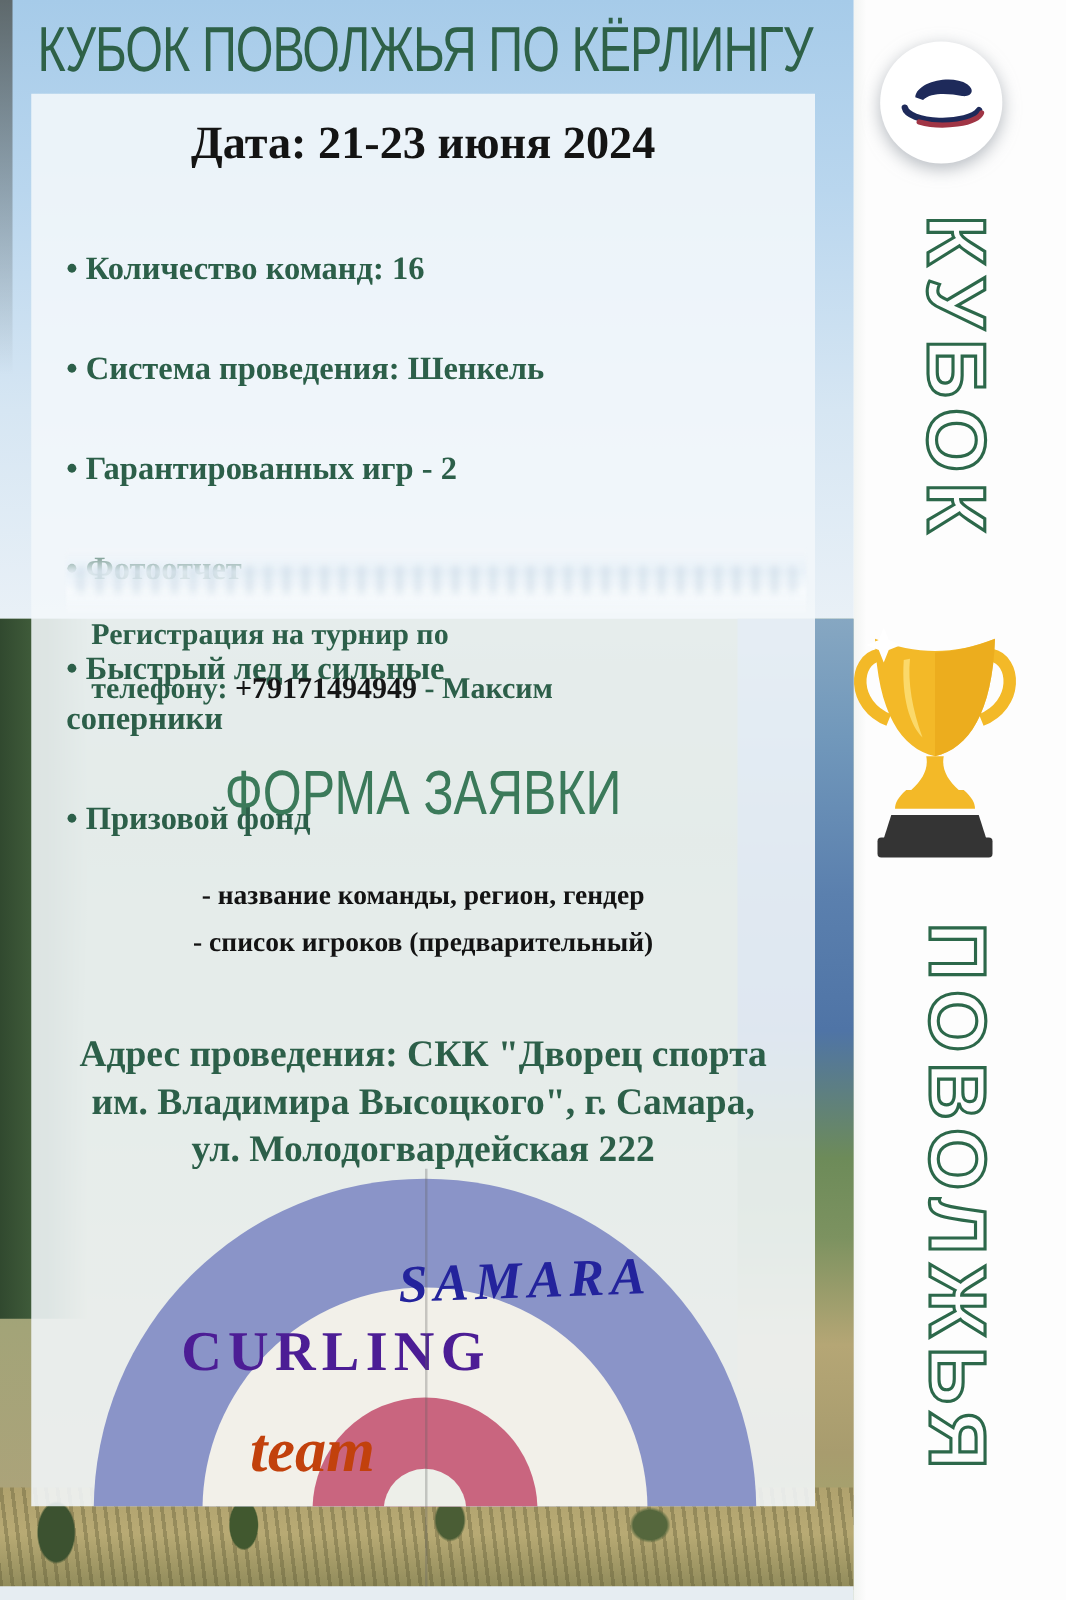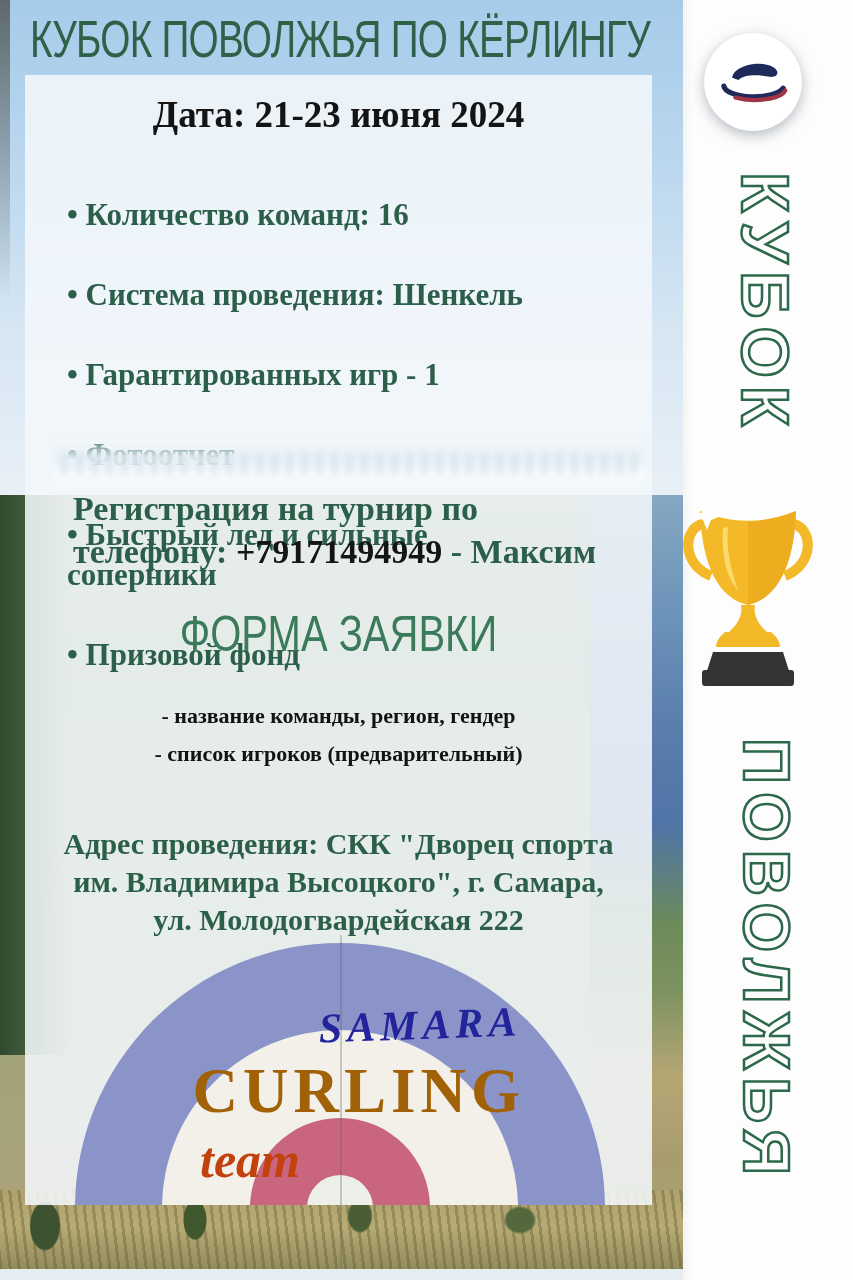"• Количество команд: 16" .features { font-size: 31px -> 26px; left: 42px -> 28px }
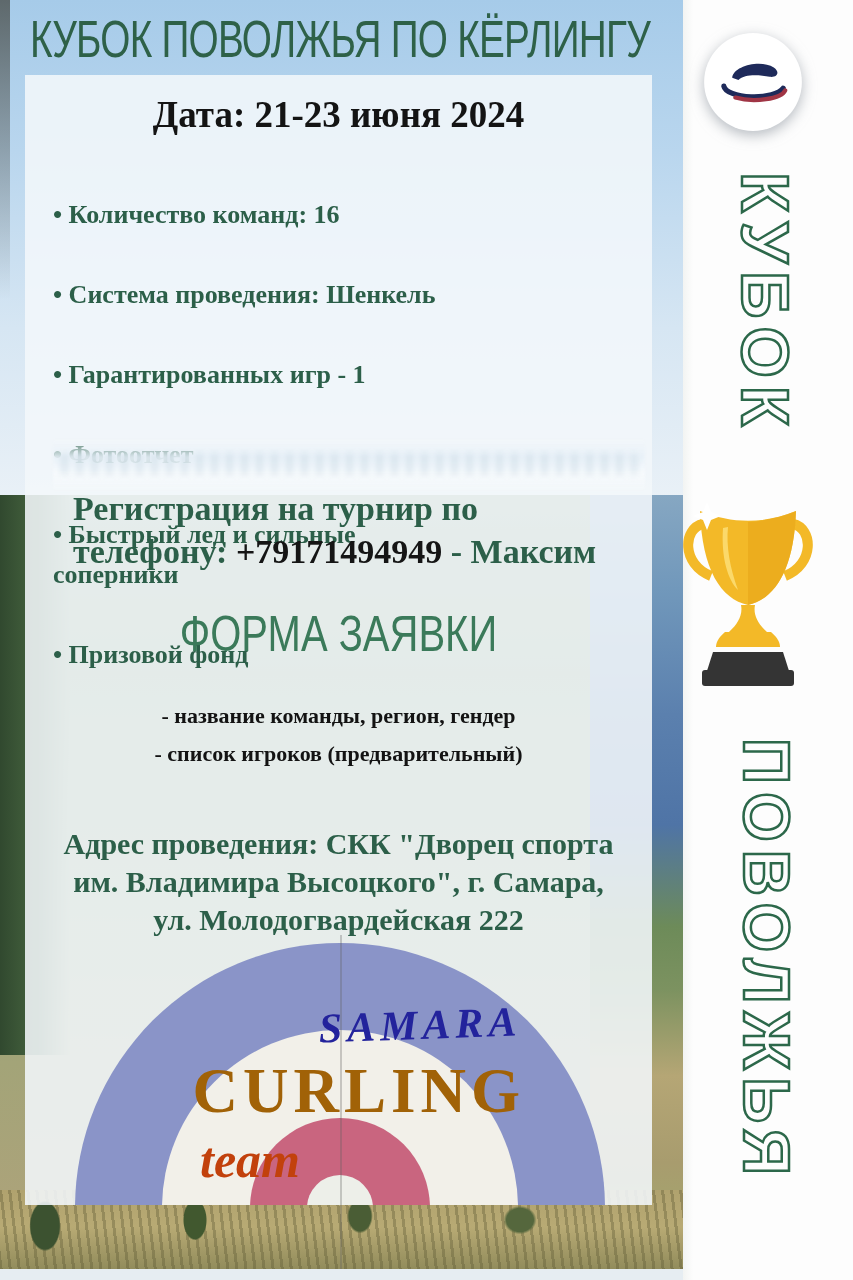"• Гарантированных игр - 1" span.feature { text: 1 -> 2 }
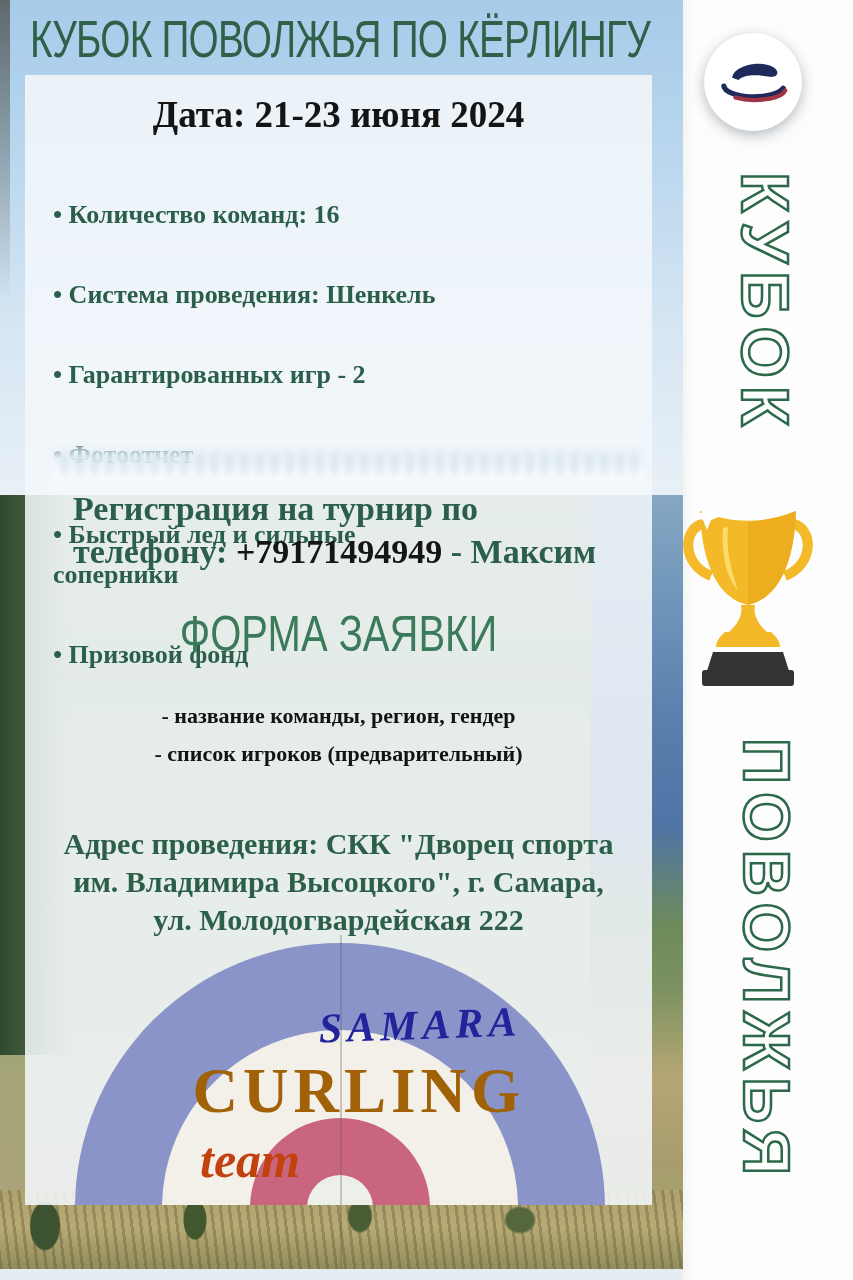"Регистрация на турнир по" .registration { font-size: 34px -> 24px }
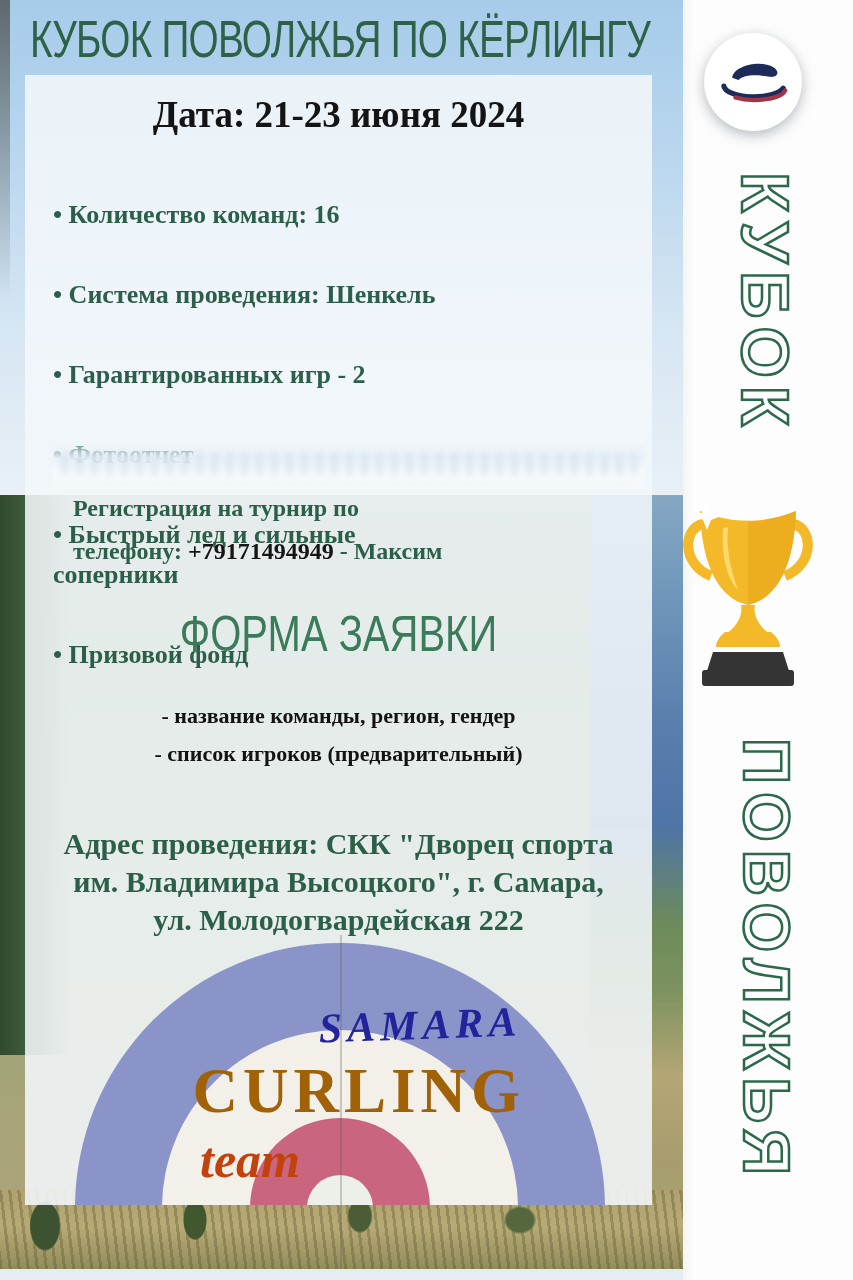"CURLING" .brand-curling { color: #a16207 -> #4c1d95; font-size: 63px -> 45px; text-align: right -> left }
